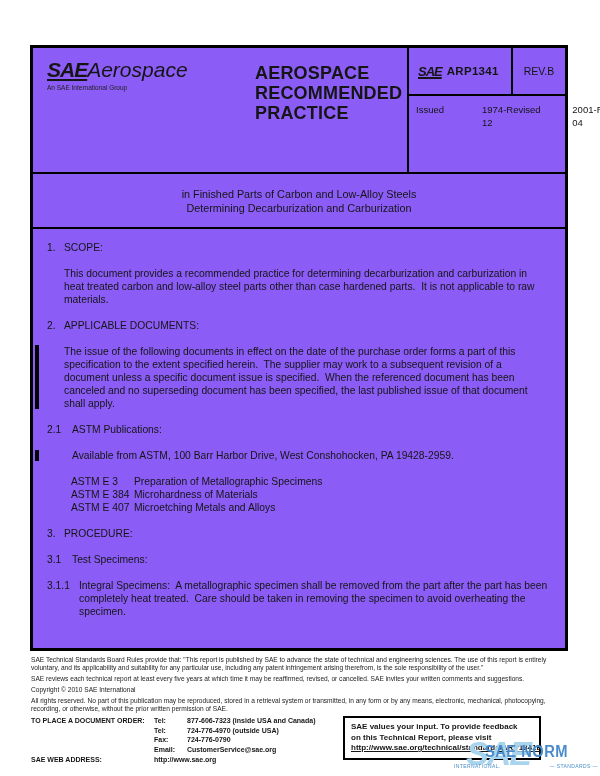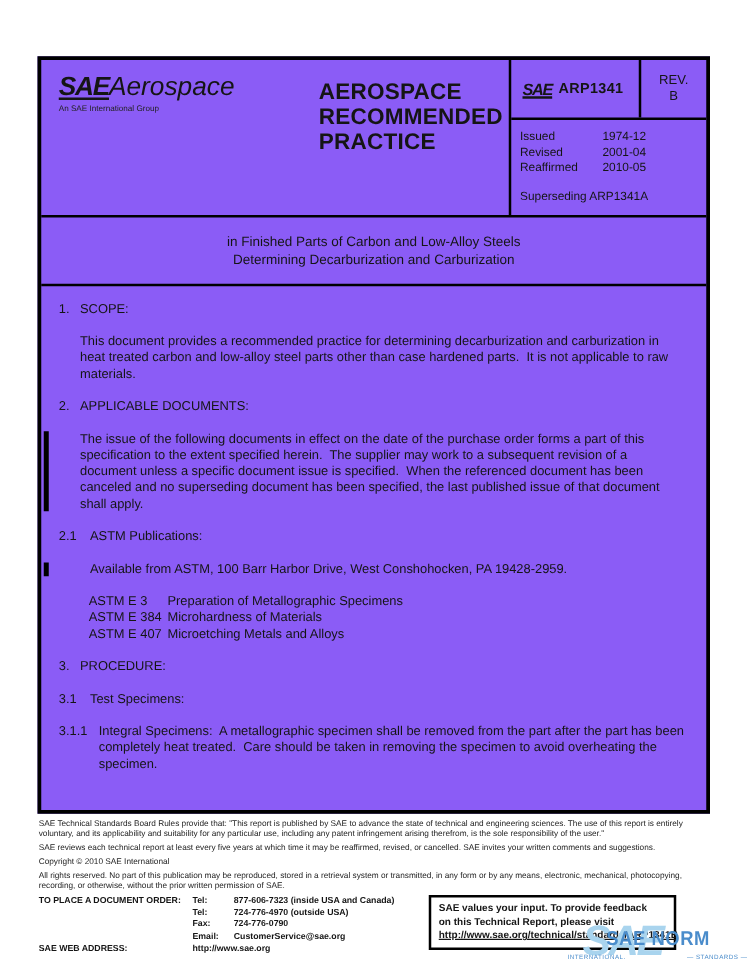"REV." .rev-cell { flex-direction: column -> row }
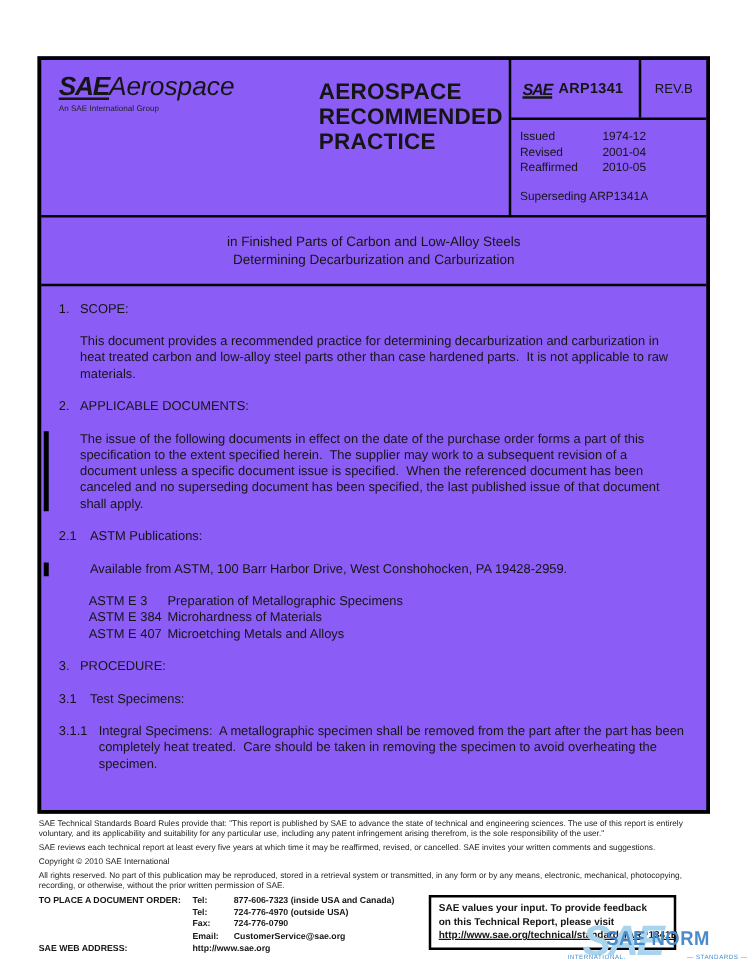"Issued" .hr-bottom { flex-direction: column -> row }
